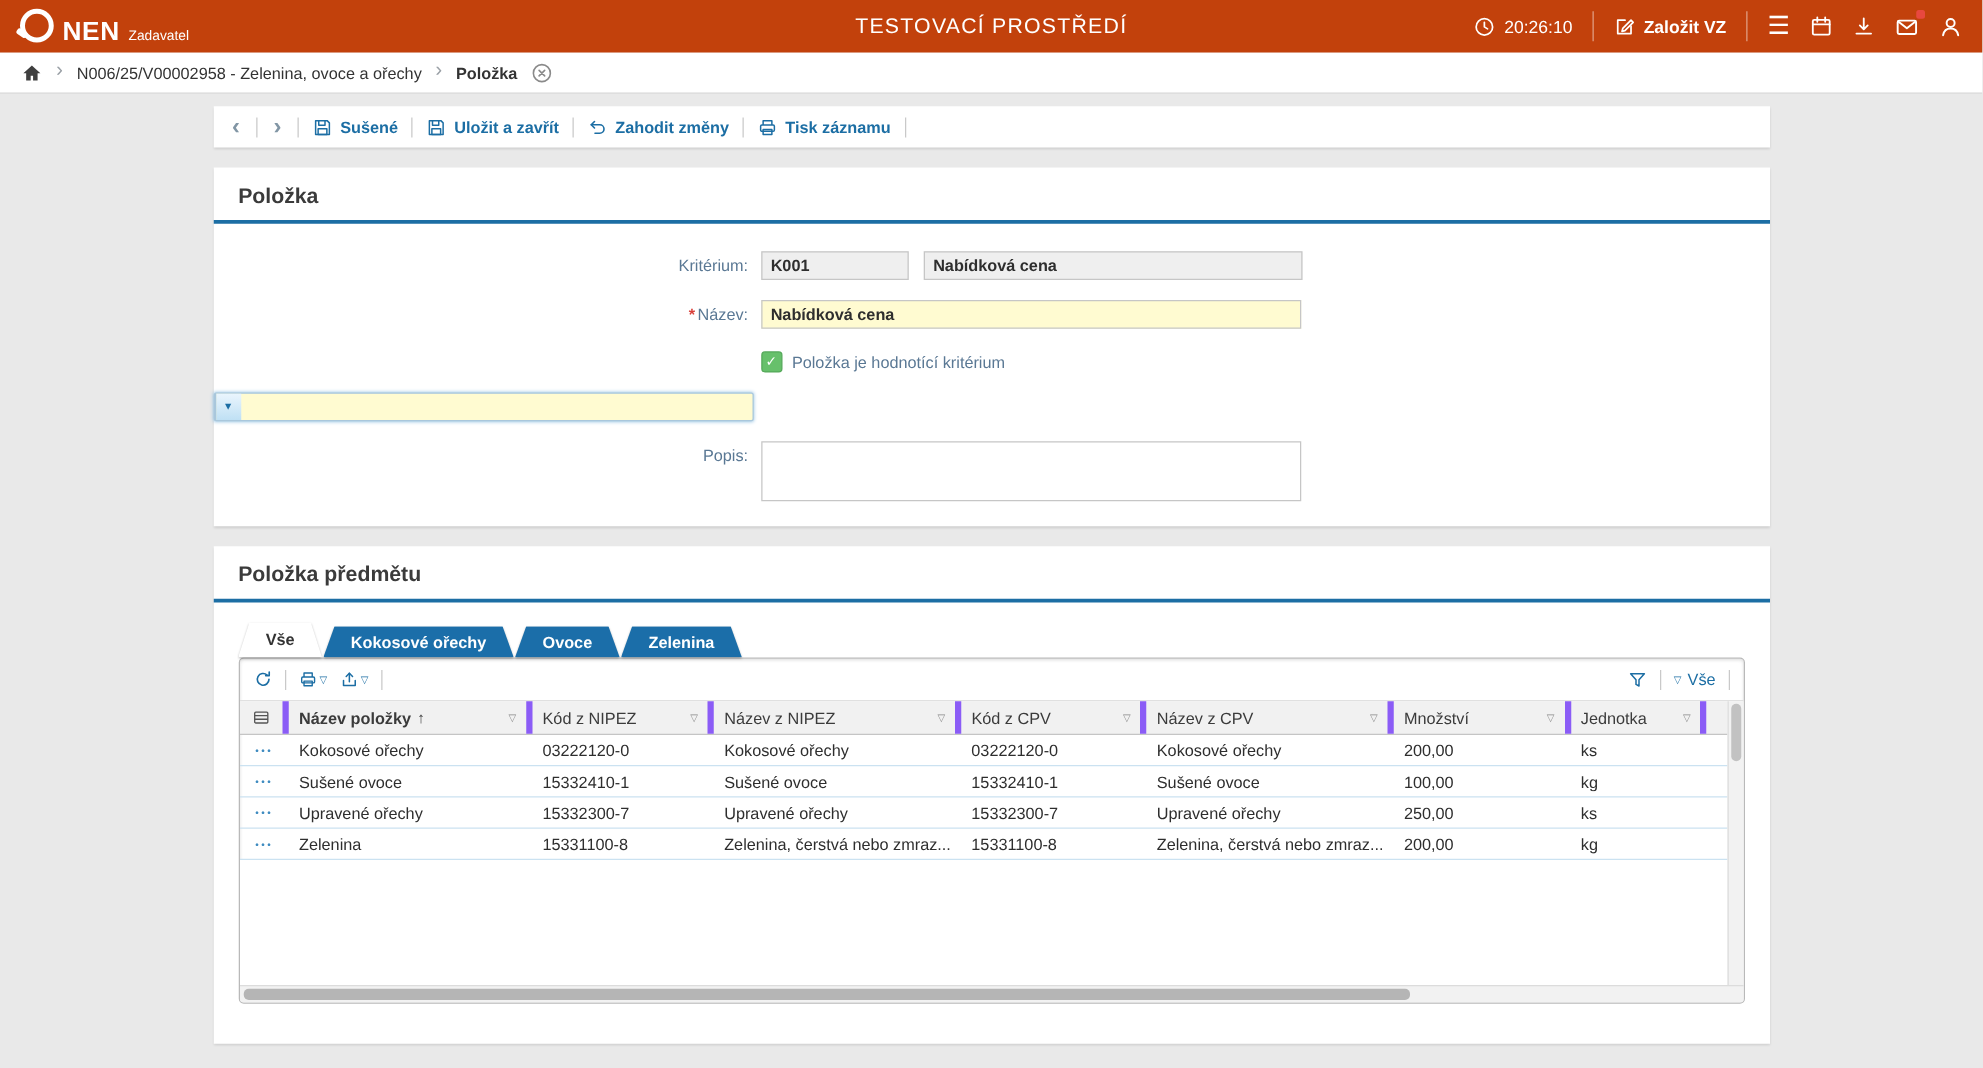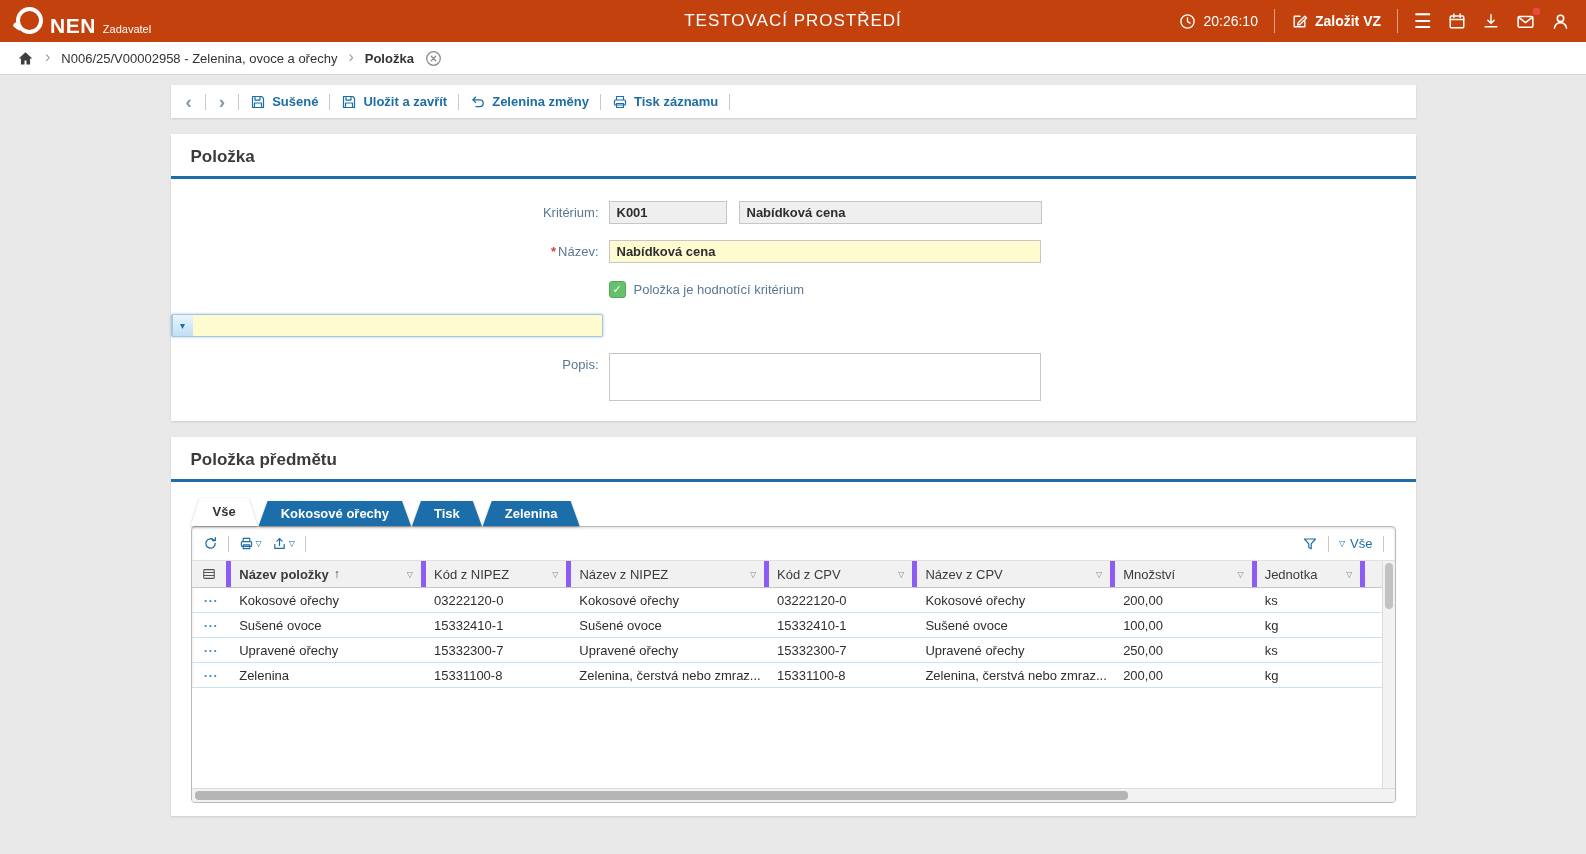"Zelenina změny" span { text: Zelenina -> Zahodit }
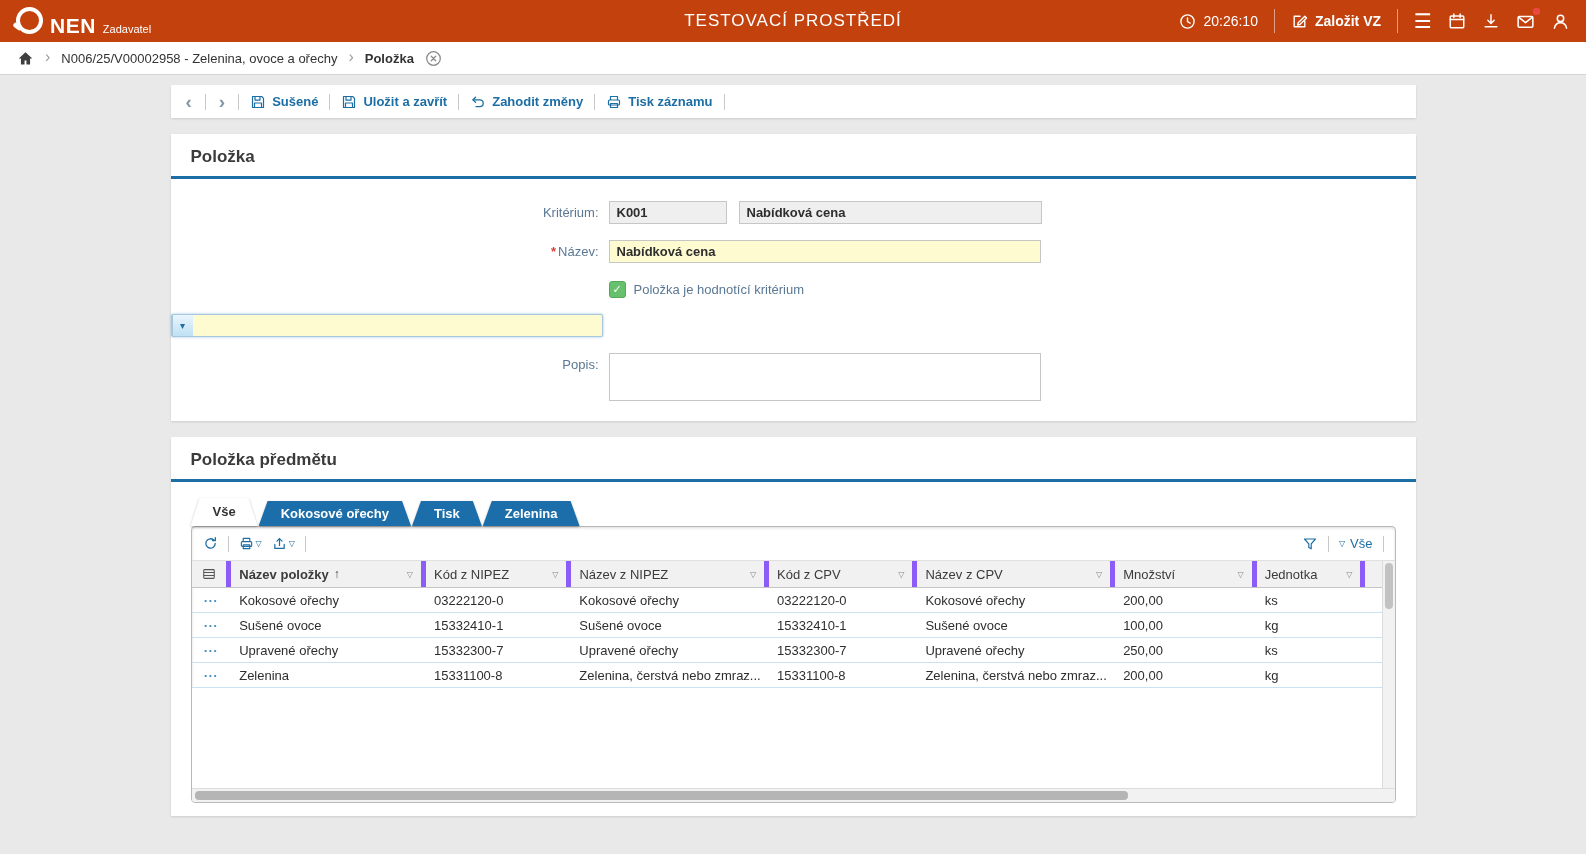"Položka předmětu" div.panel { padding-bottom: 13px -> 32px }
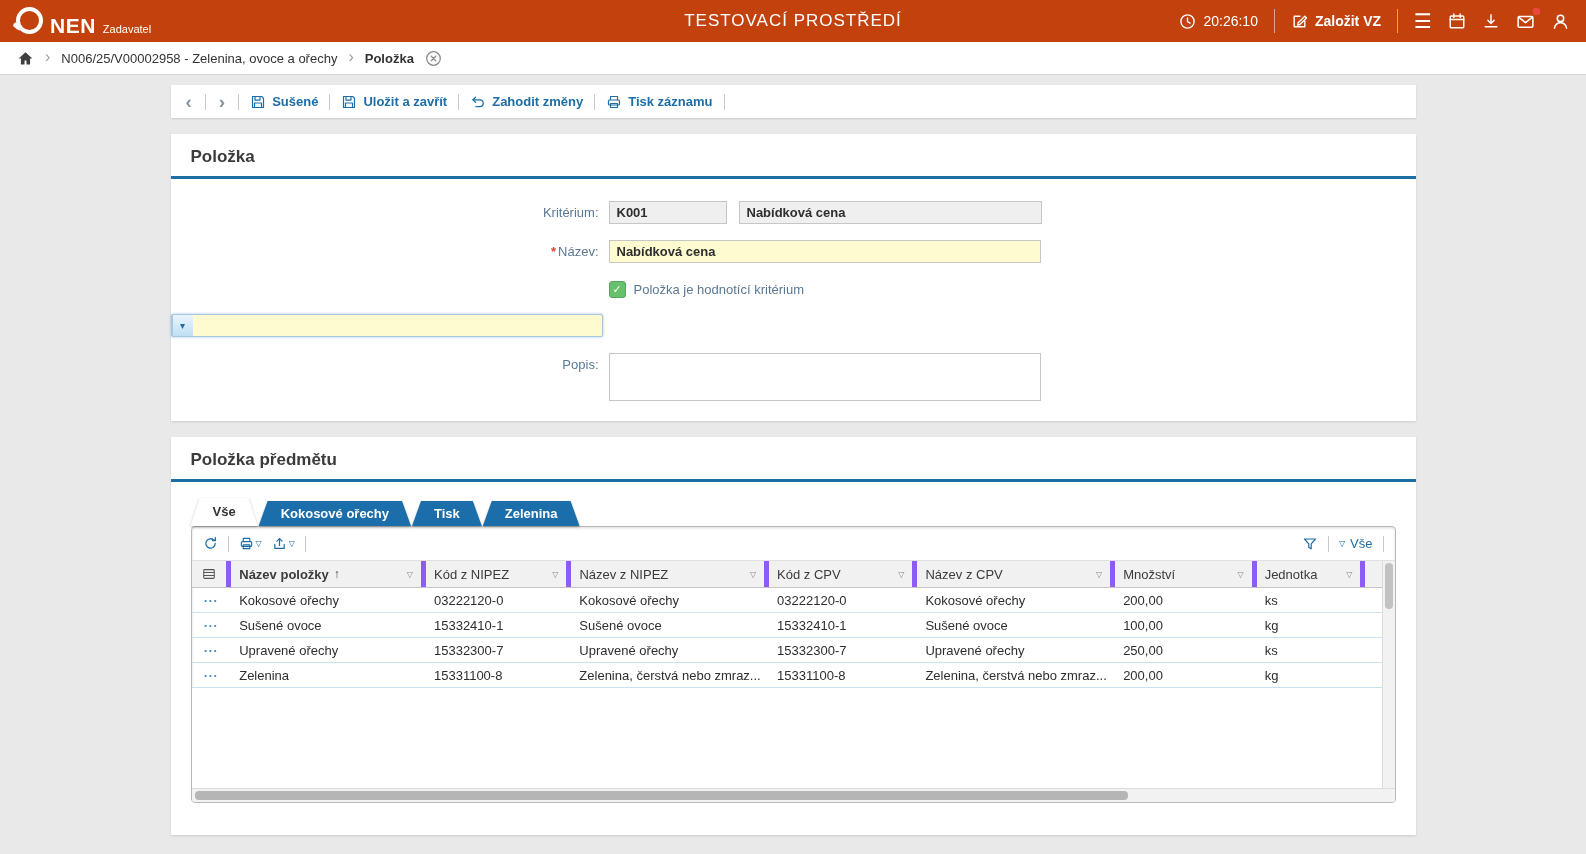"Tisk" span.tab { text: Tisk -> Ovoce }
